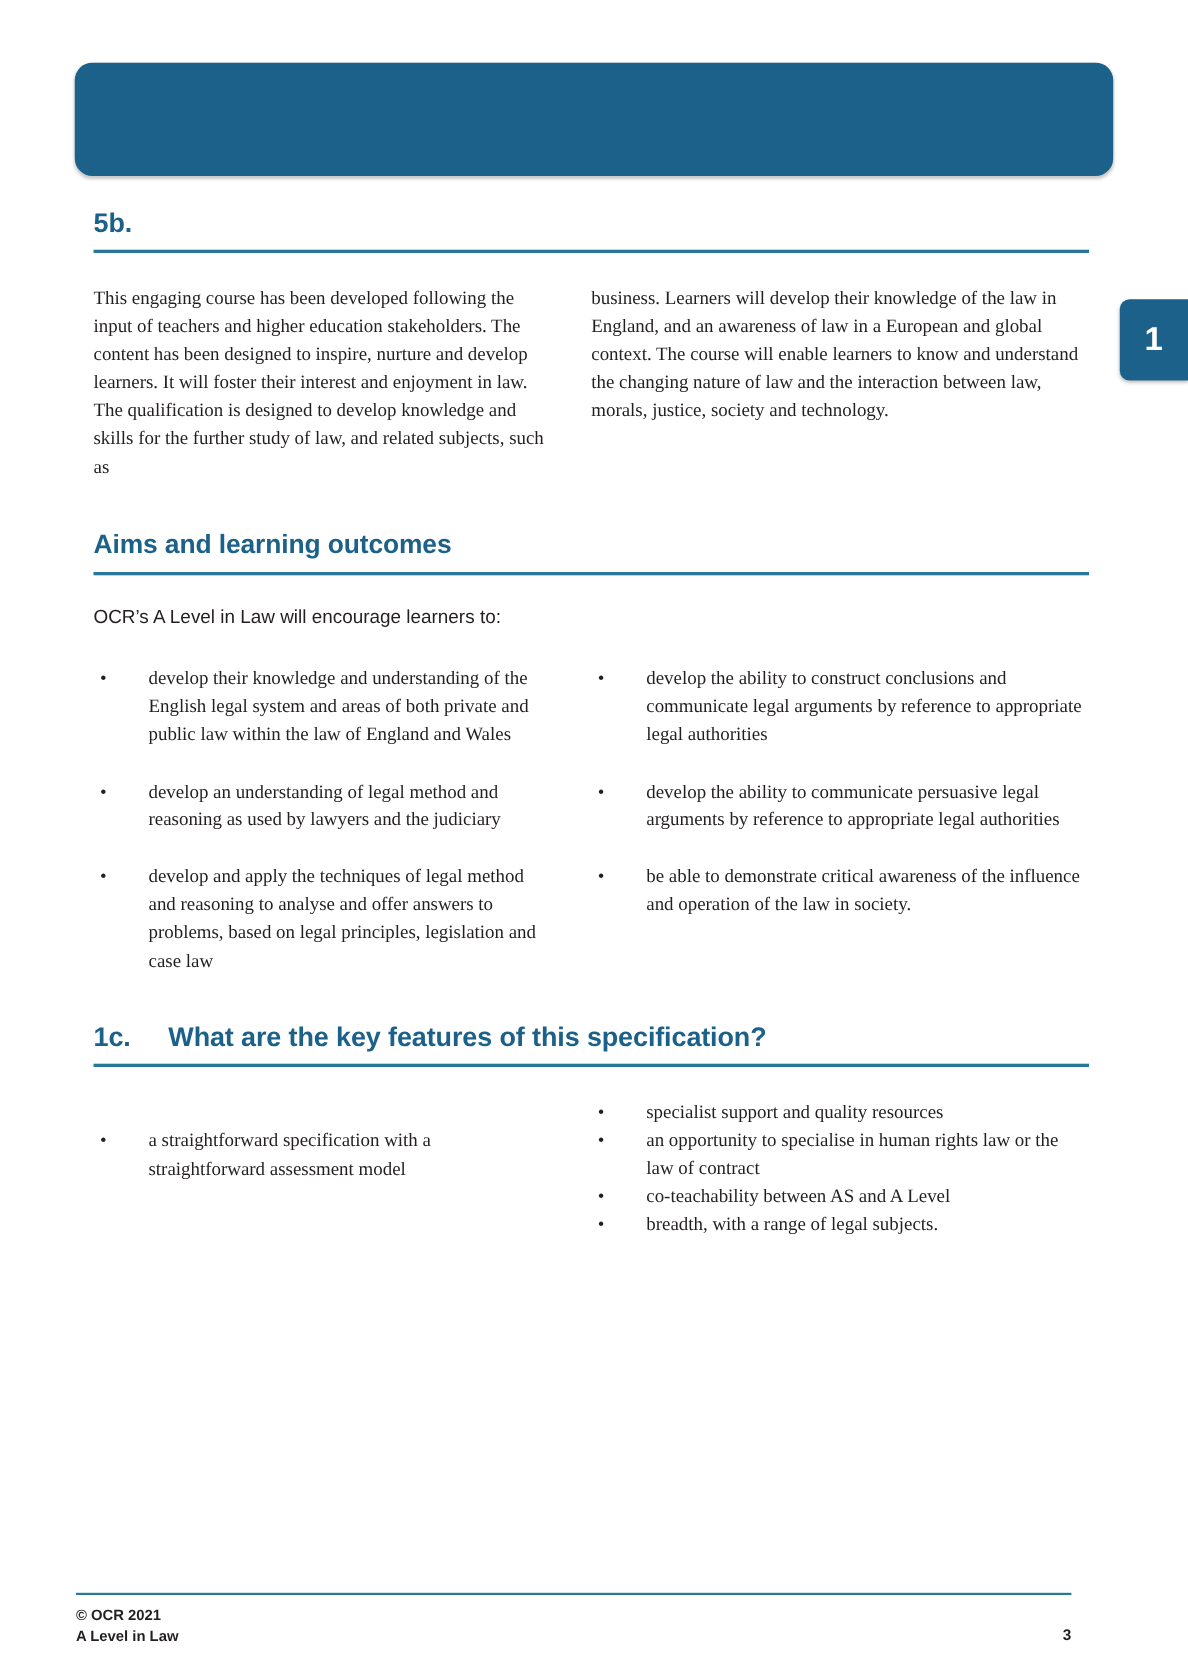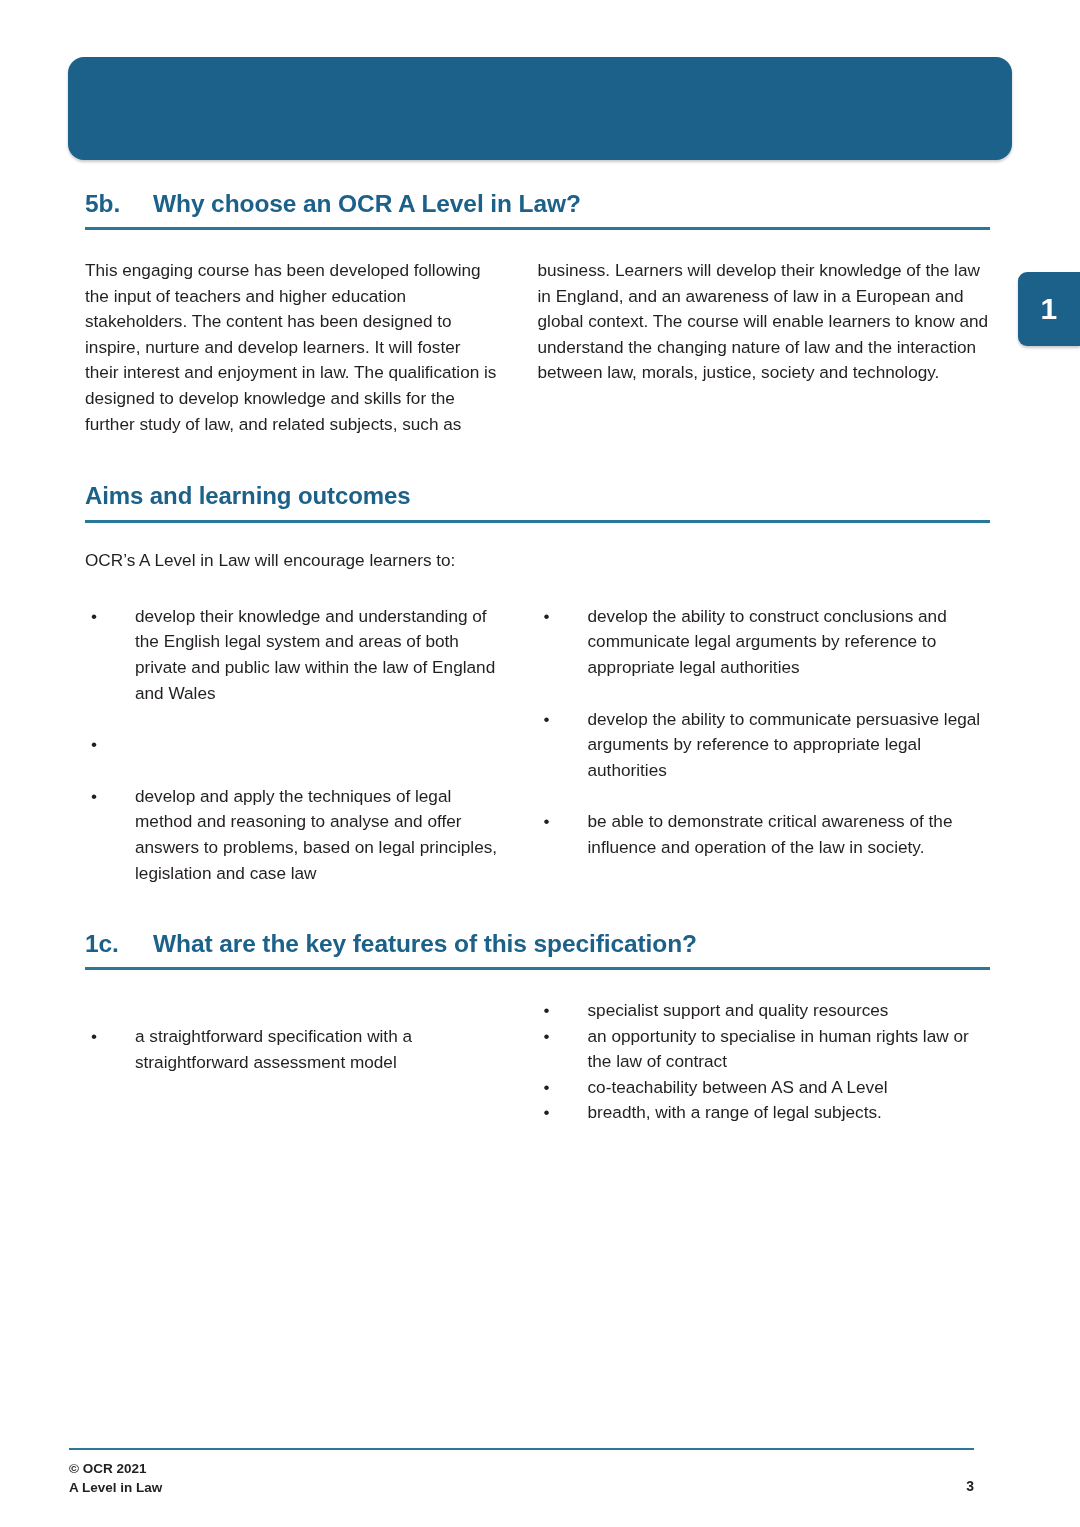"Why choose an OCR A" span { html: <span>Why choose an OCR A Level in Law?</span> -> none }
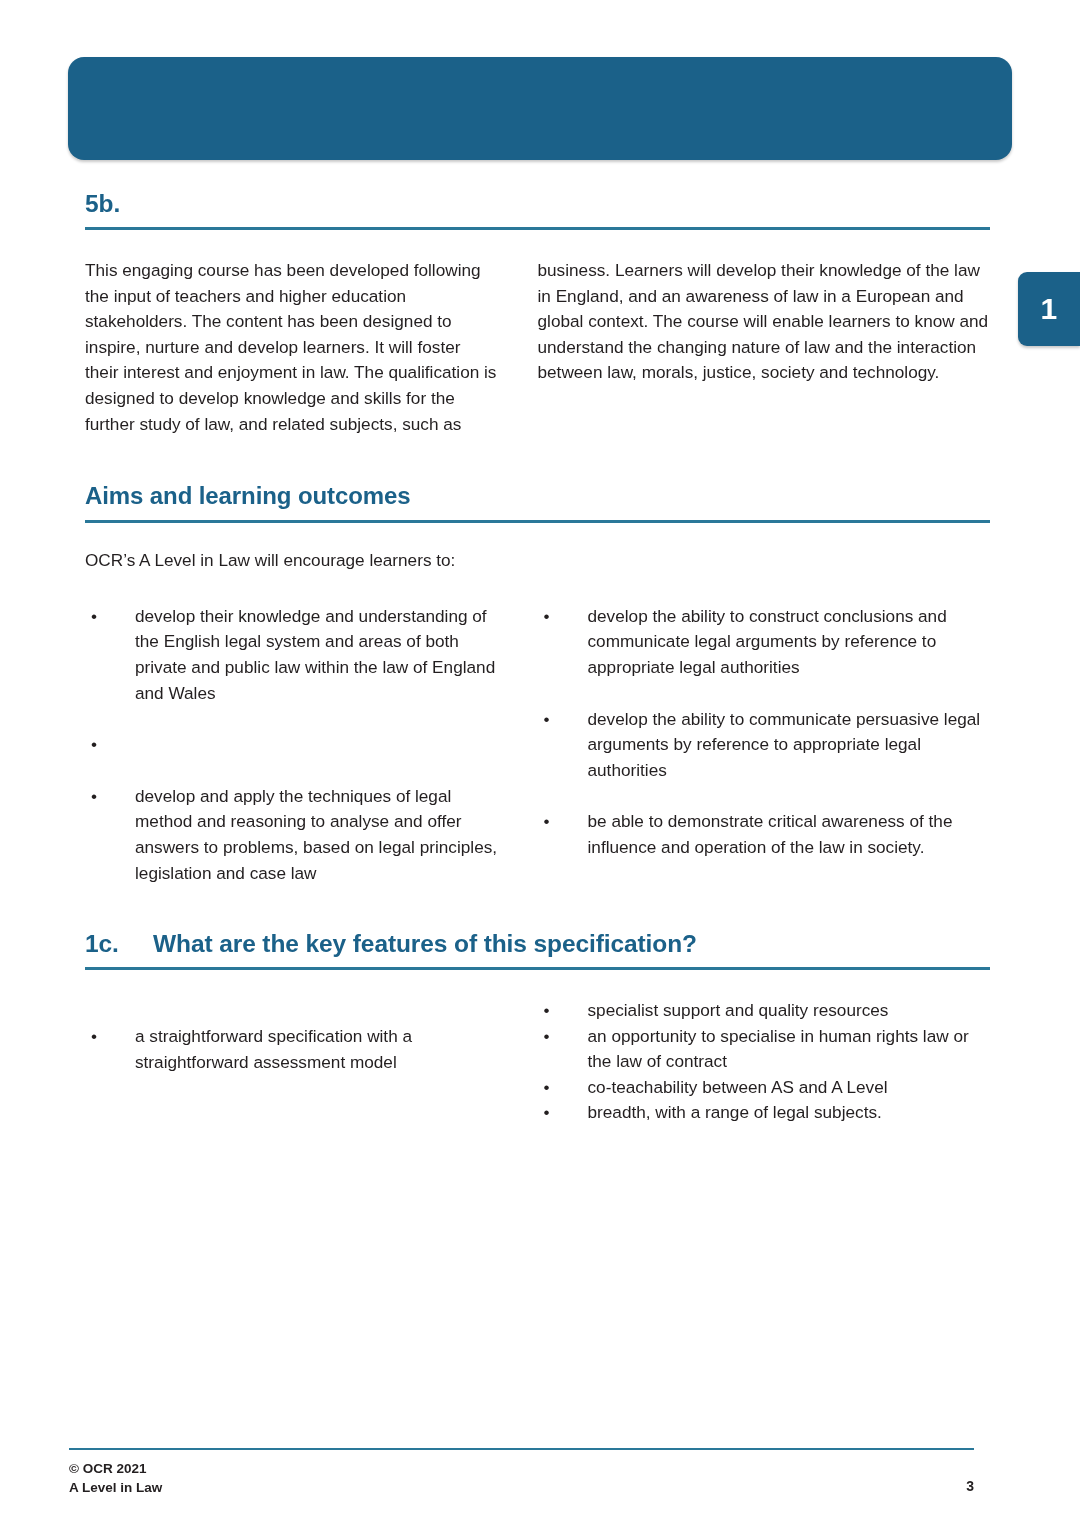"This engaging course has been" .col { font-family: none -> Liberation Serif, serif }
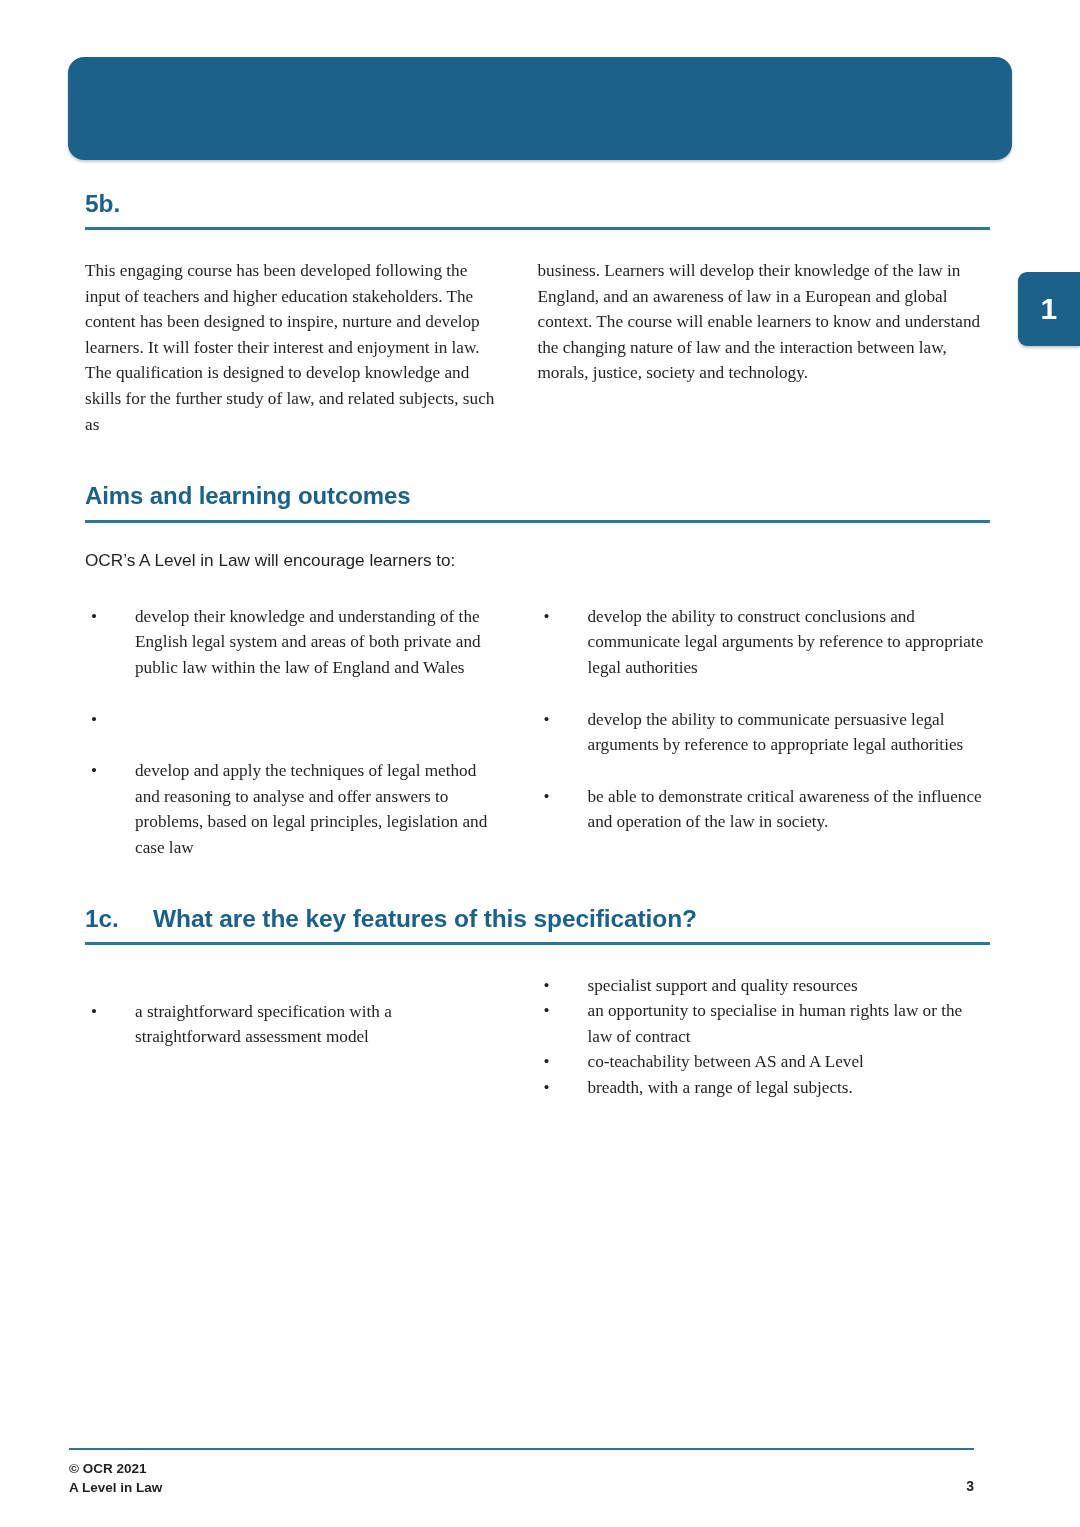"develop an understanding of legal" span.txt { html: none -> <span>develop an understanding of legal method and reasoning as used by lawyers and the judiciary</span> }
